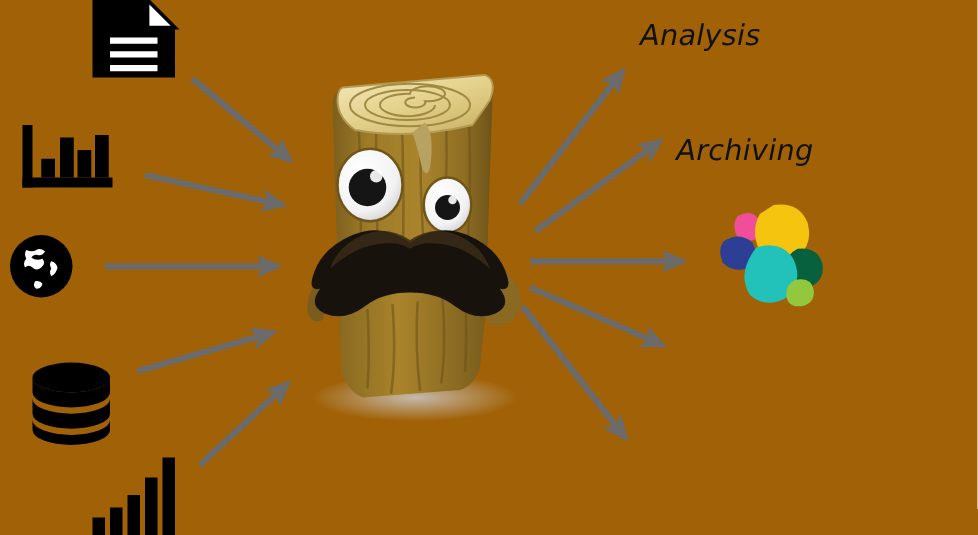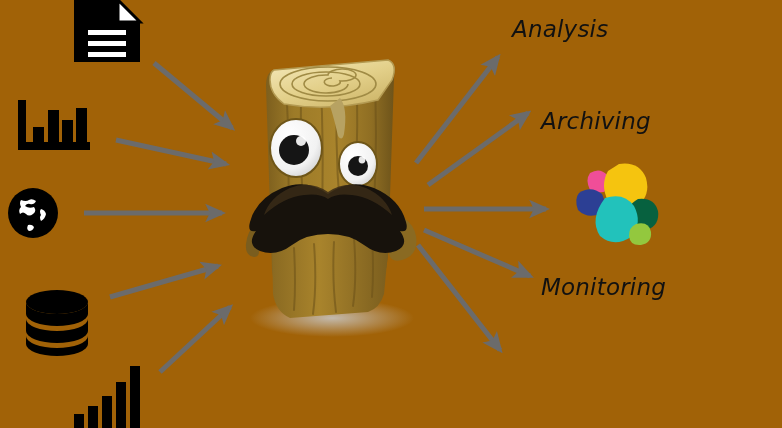"Monitoring" div.label { html: <div>Monitoring</div> -> none }
